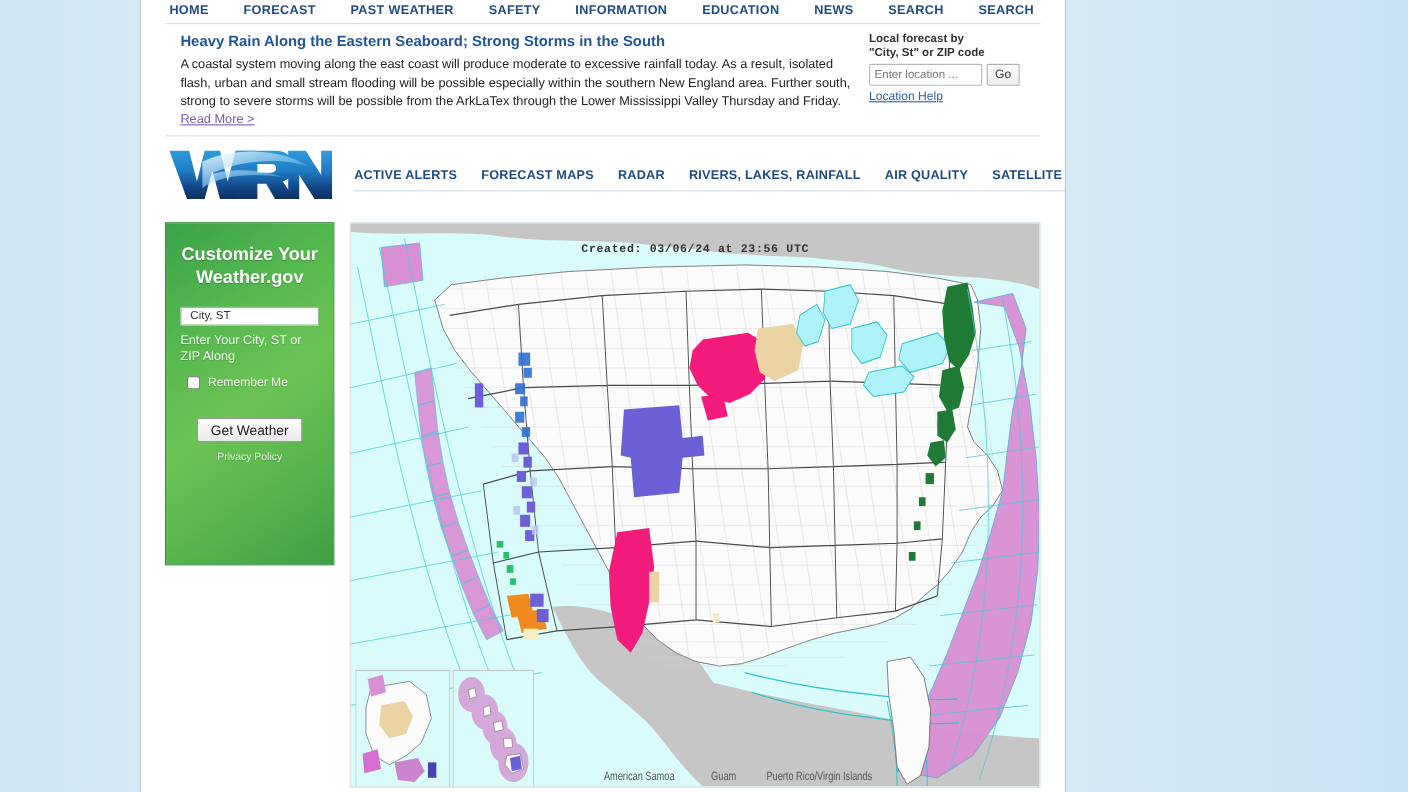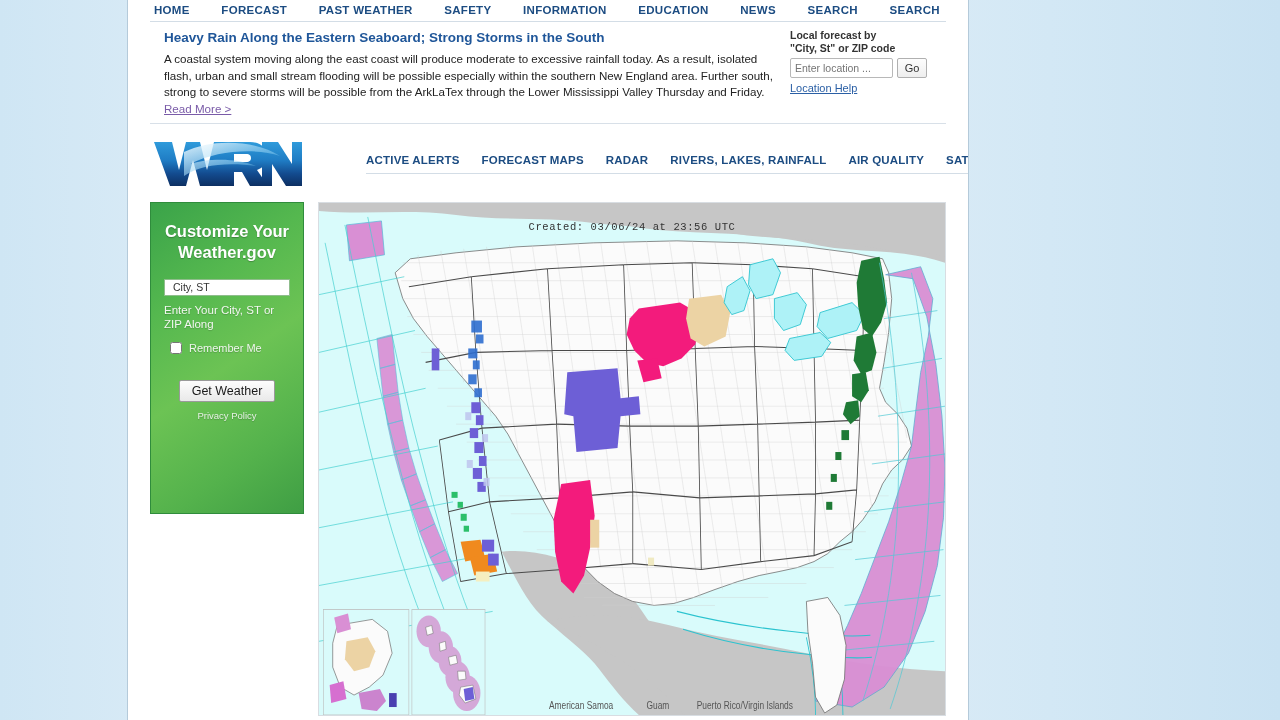"ACTIVE ALERTS" #wrnrow { align-items: center -> flex-start; gap: 44px -> none }
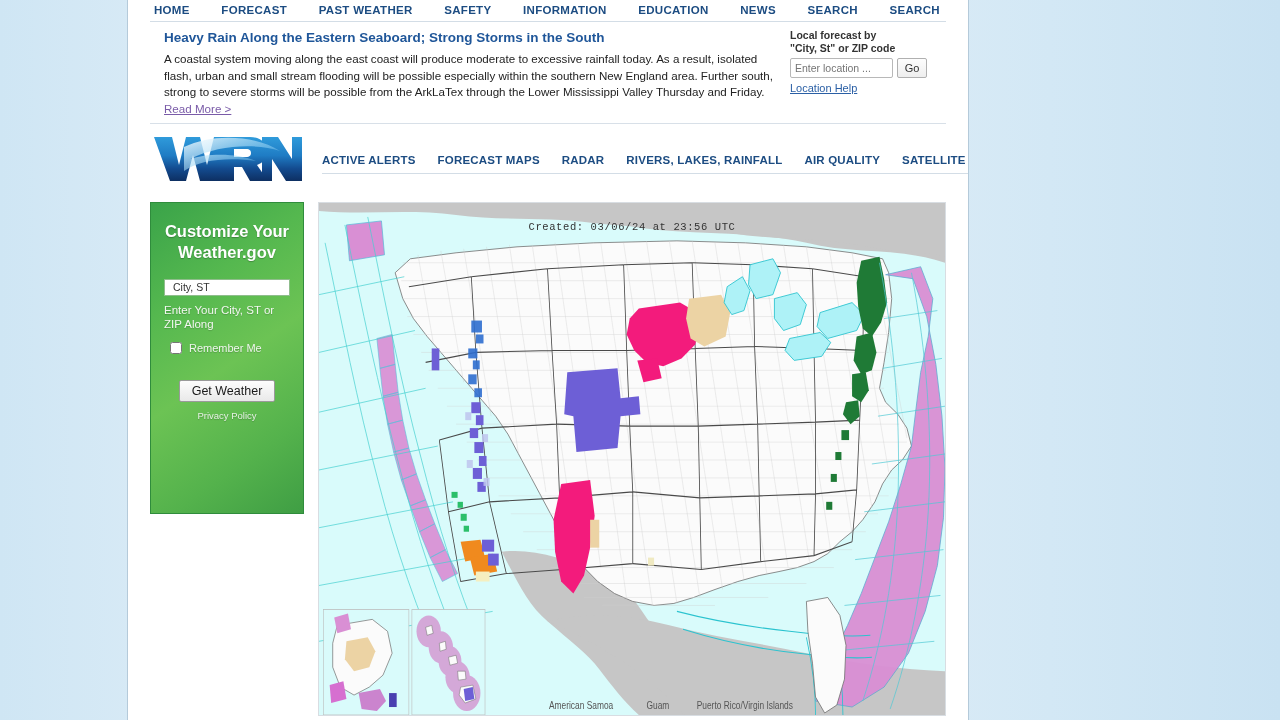"Created: 03/06/24 at 23:56 UTC" #maptime { font-weight: none -> bold }
